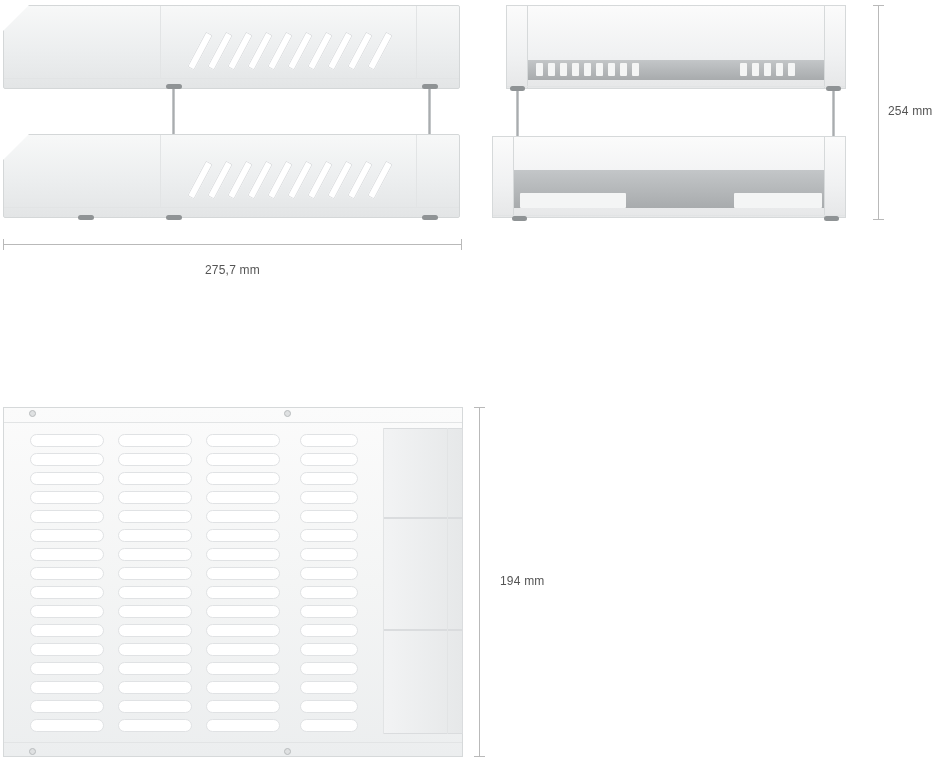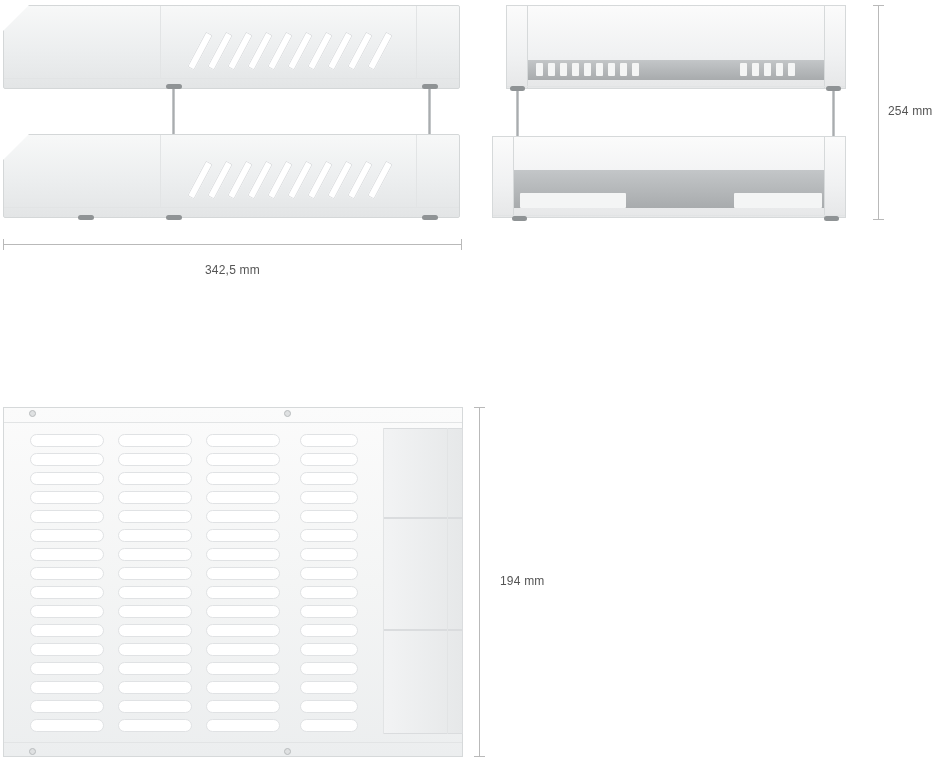"342,5 mm" div.dim-label { text: 342,5 -> 275,7 }
